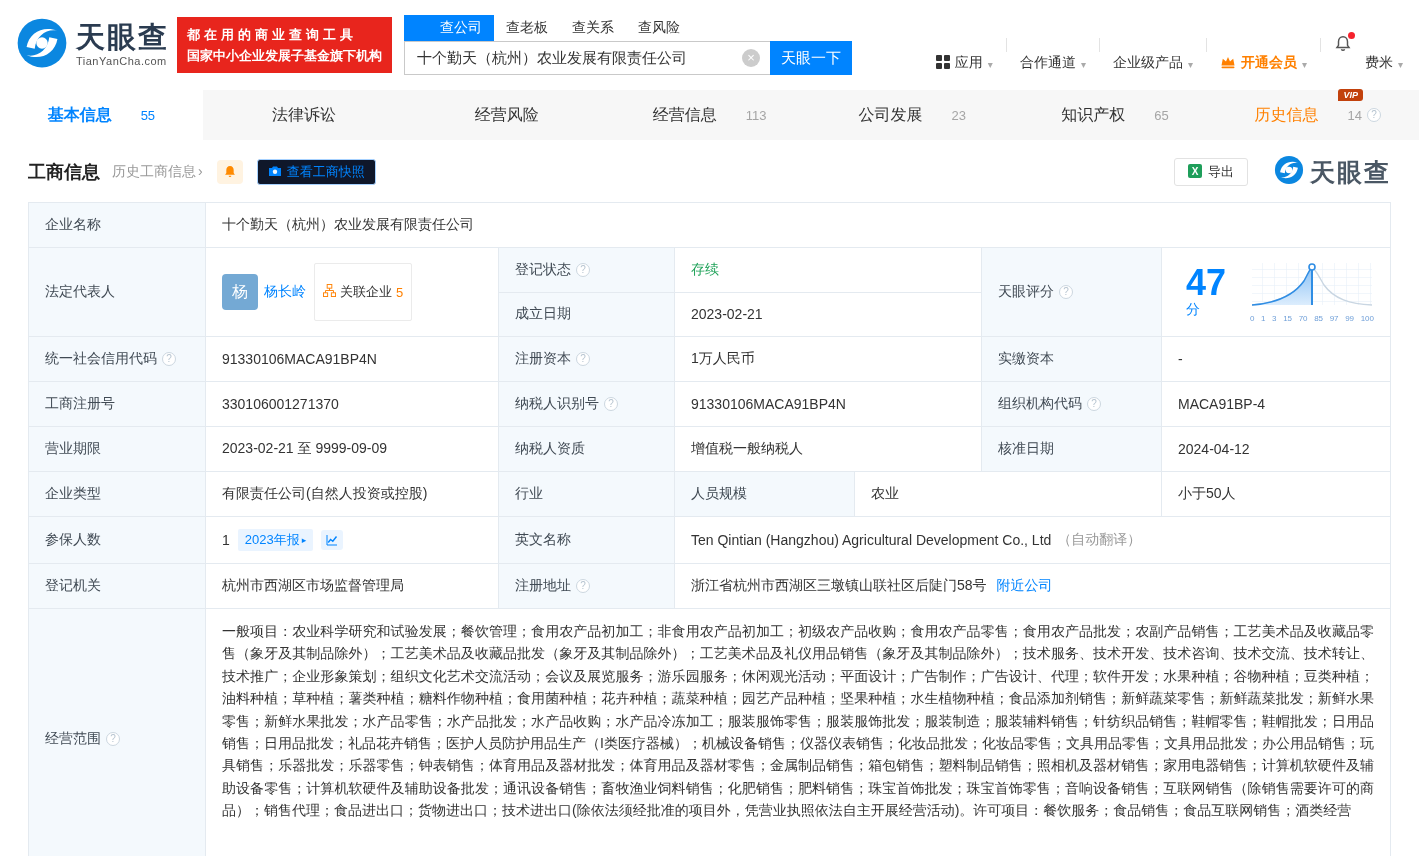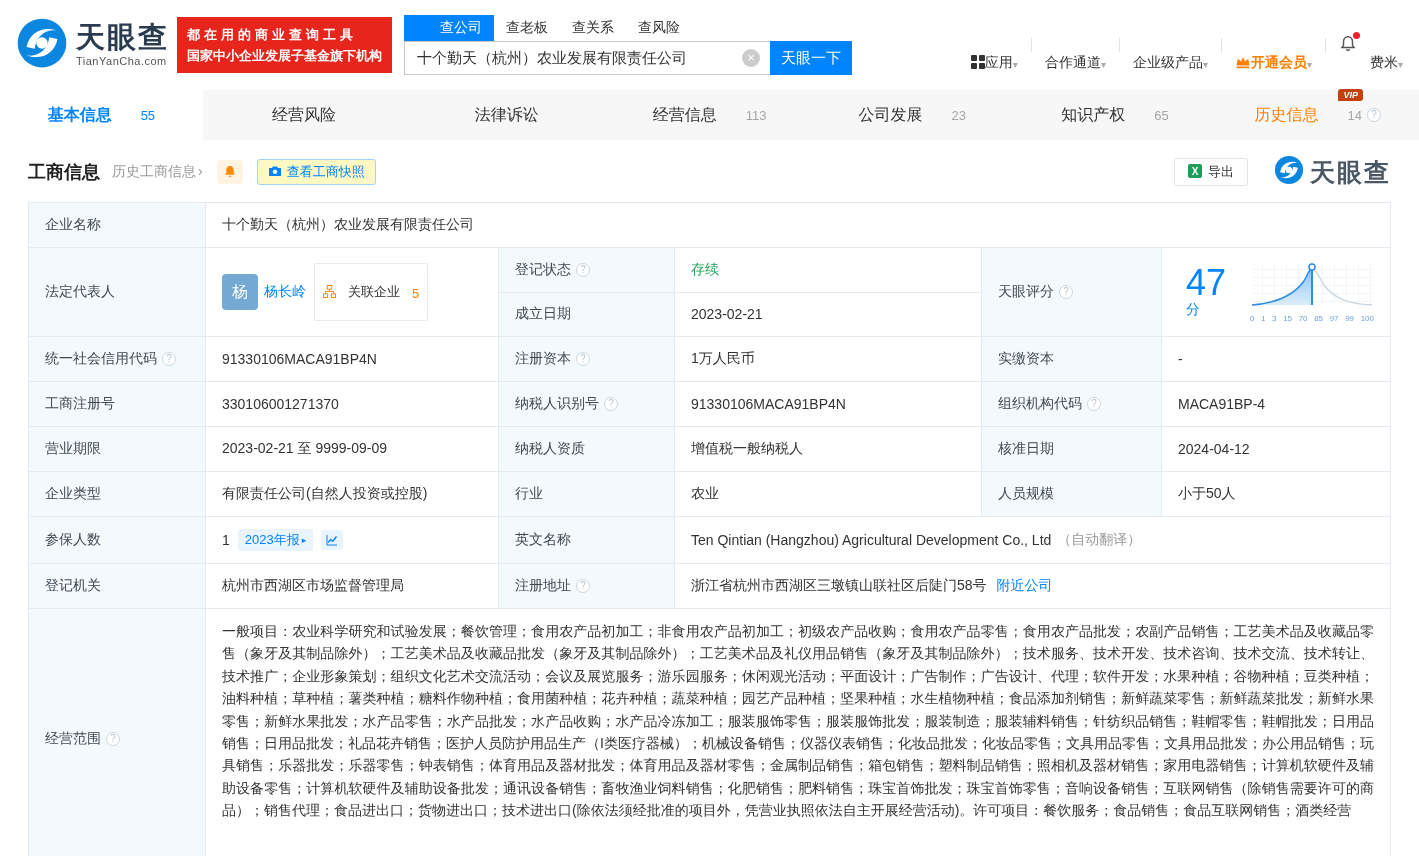"应用" .nav-item { gap: none -> 5px }
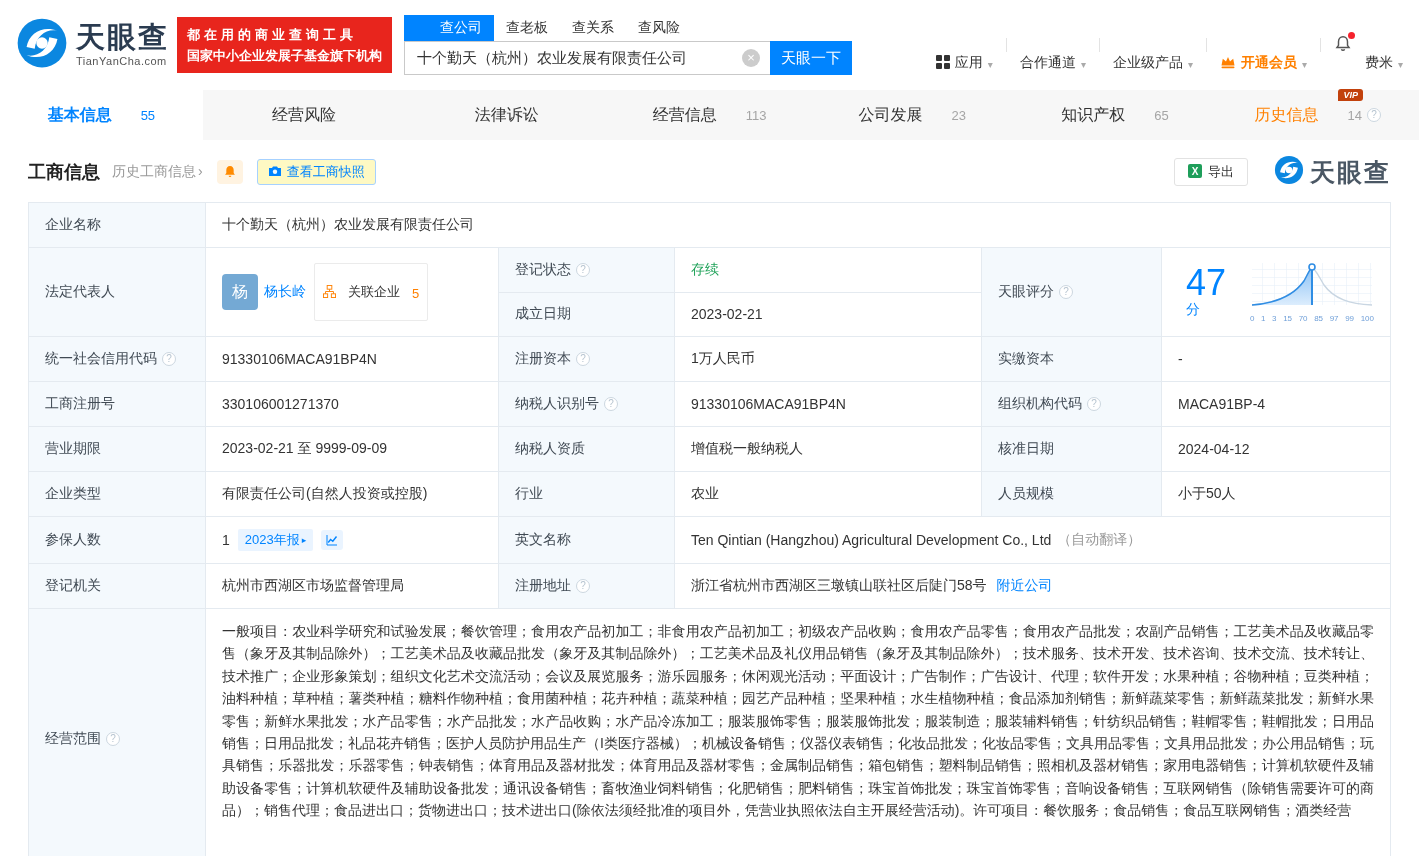"经营风险" div.tab { order: before "法律诉讼" -> after "法律诉讼" }
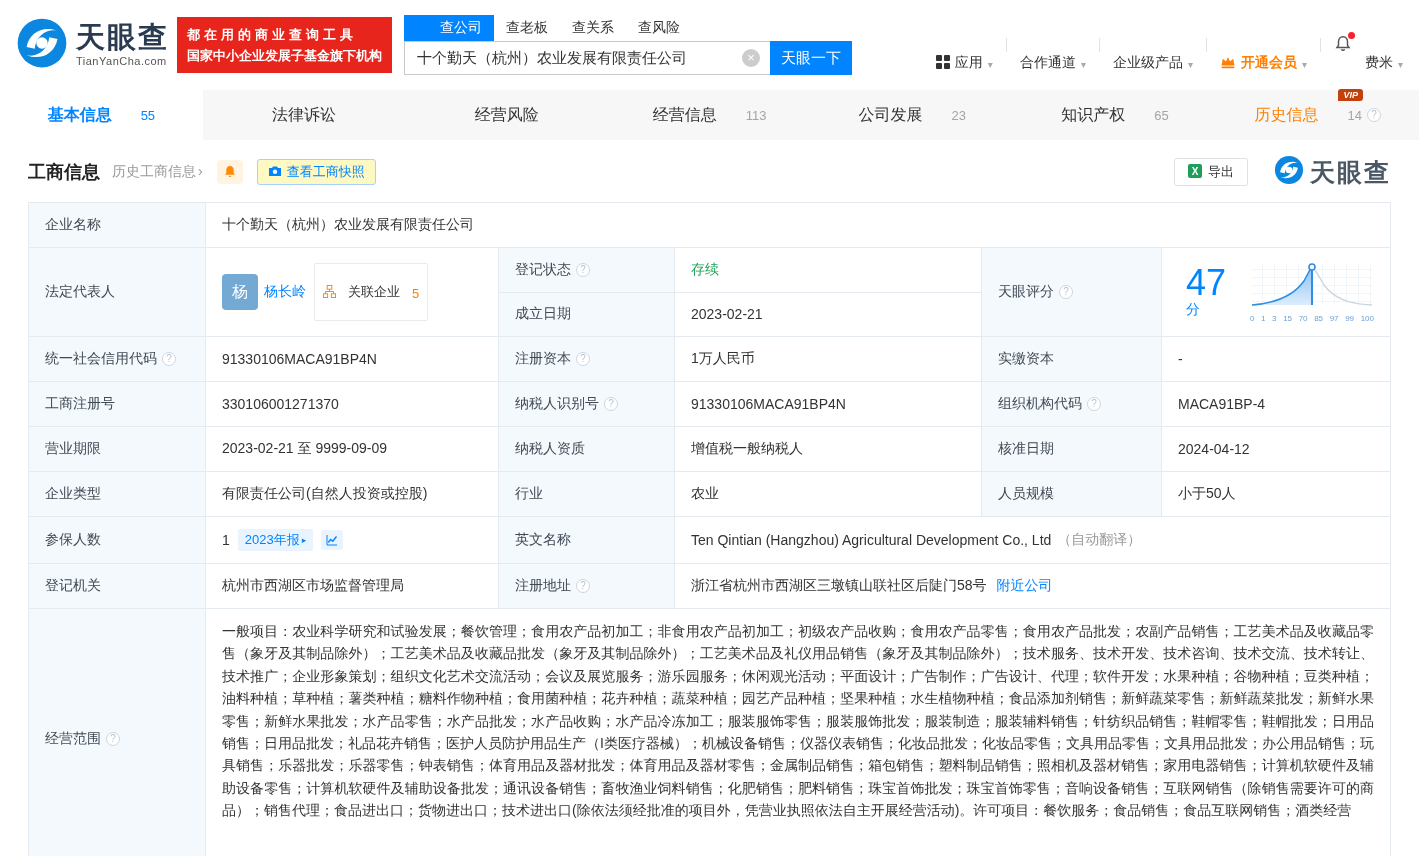"查看工商快照" .snap-btn { background: #fef9c3 -> #0f172a }
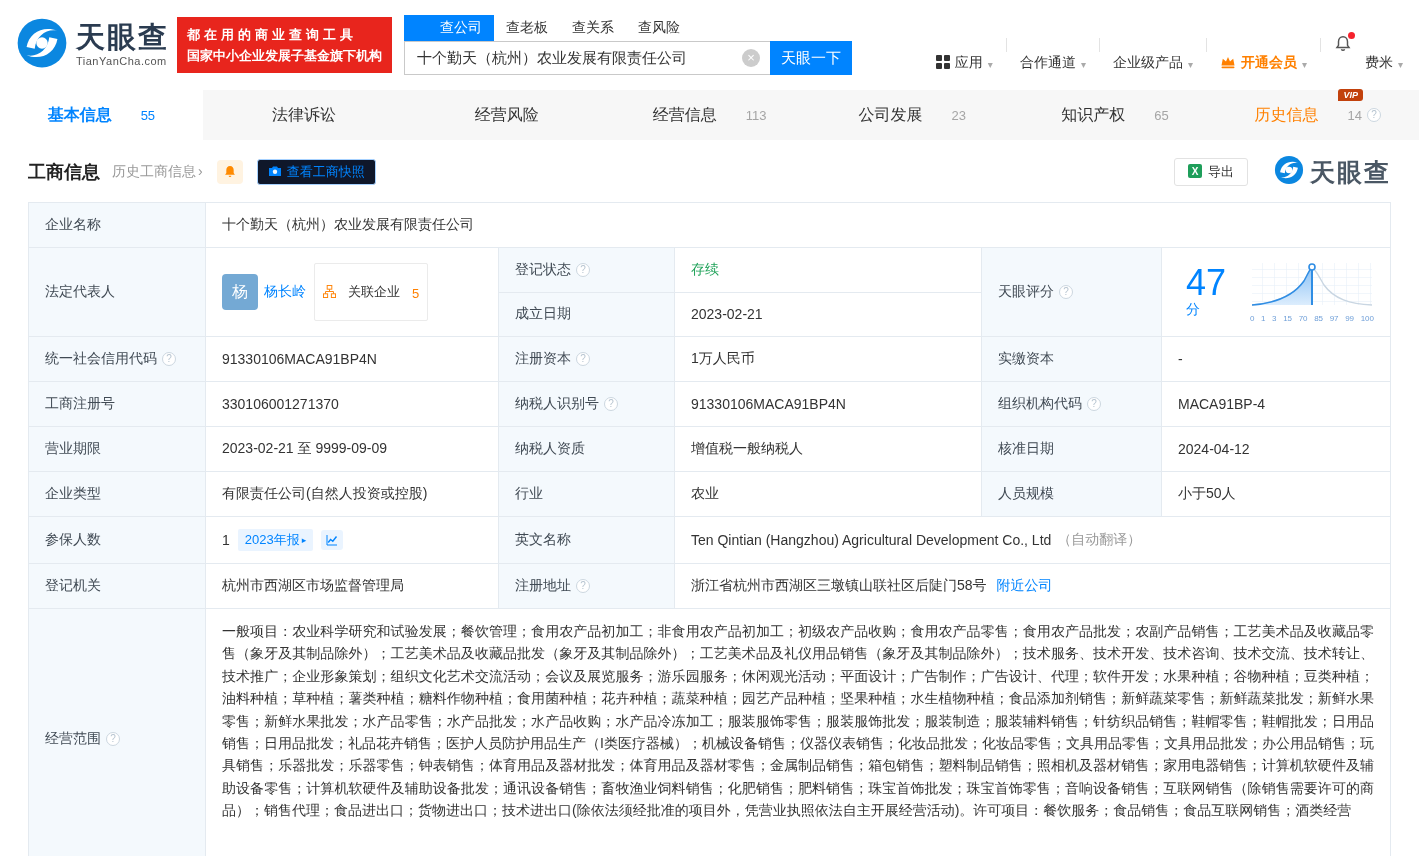"关联企业" .badge-rel { align-items: flex-end -> center; gap: 12px -> 4px }
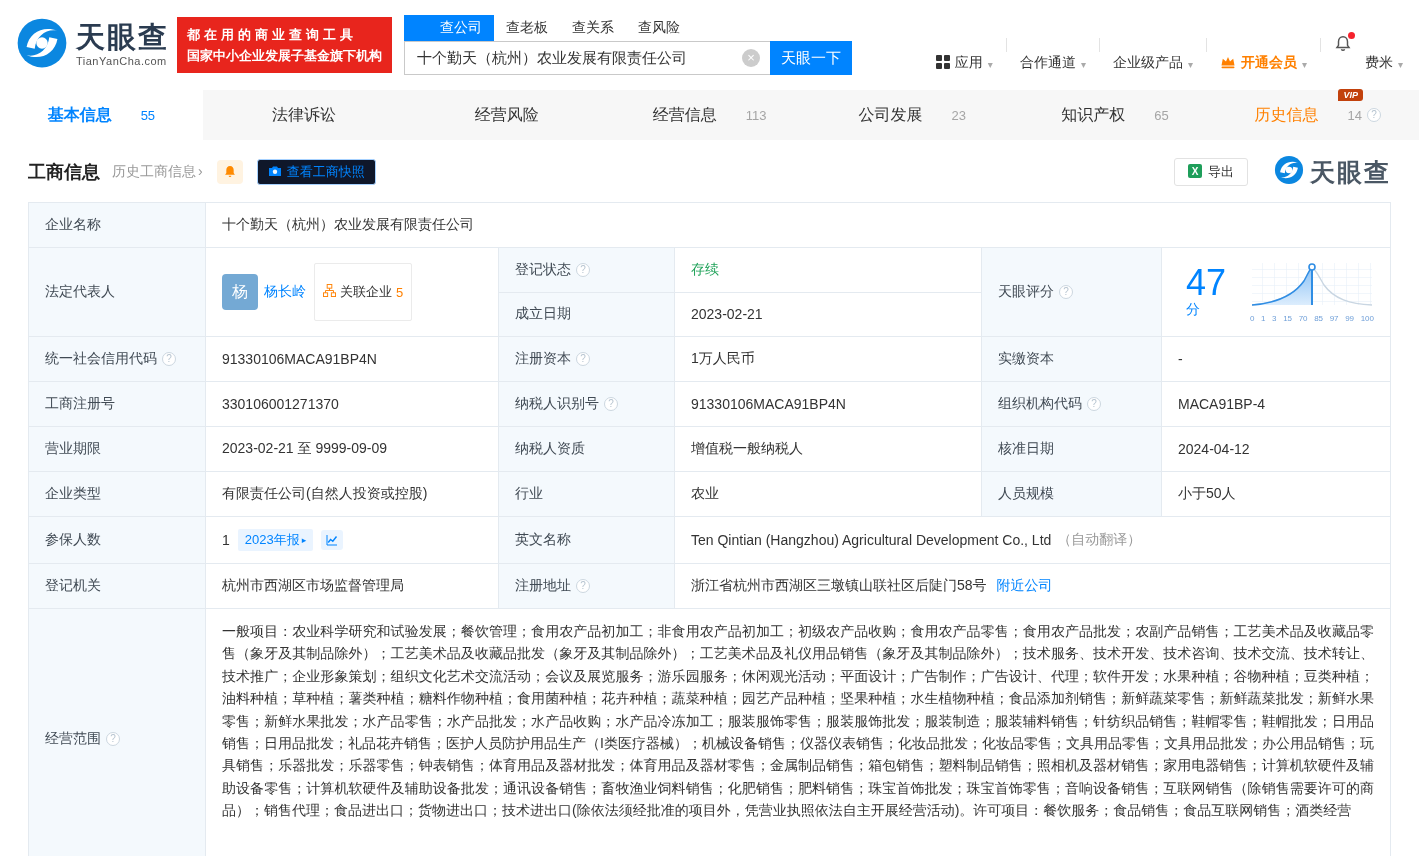"47" .score-num { font-weight: normal -> bold }
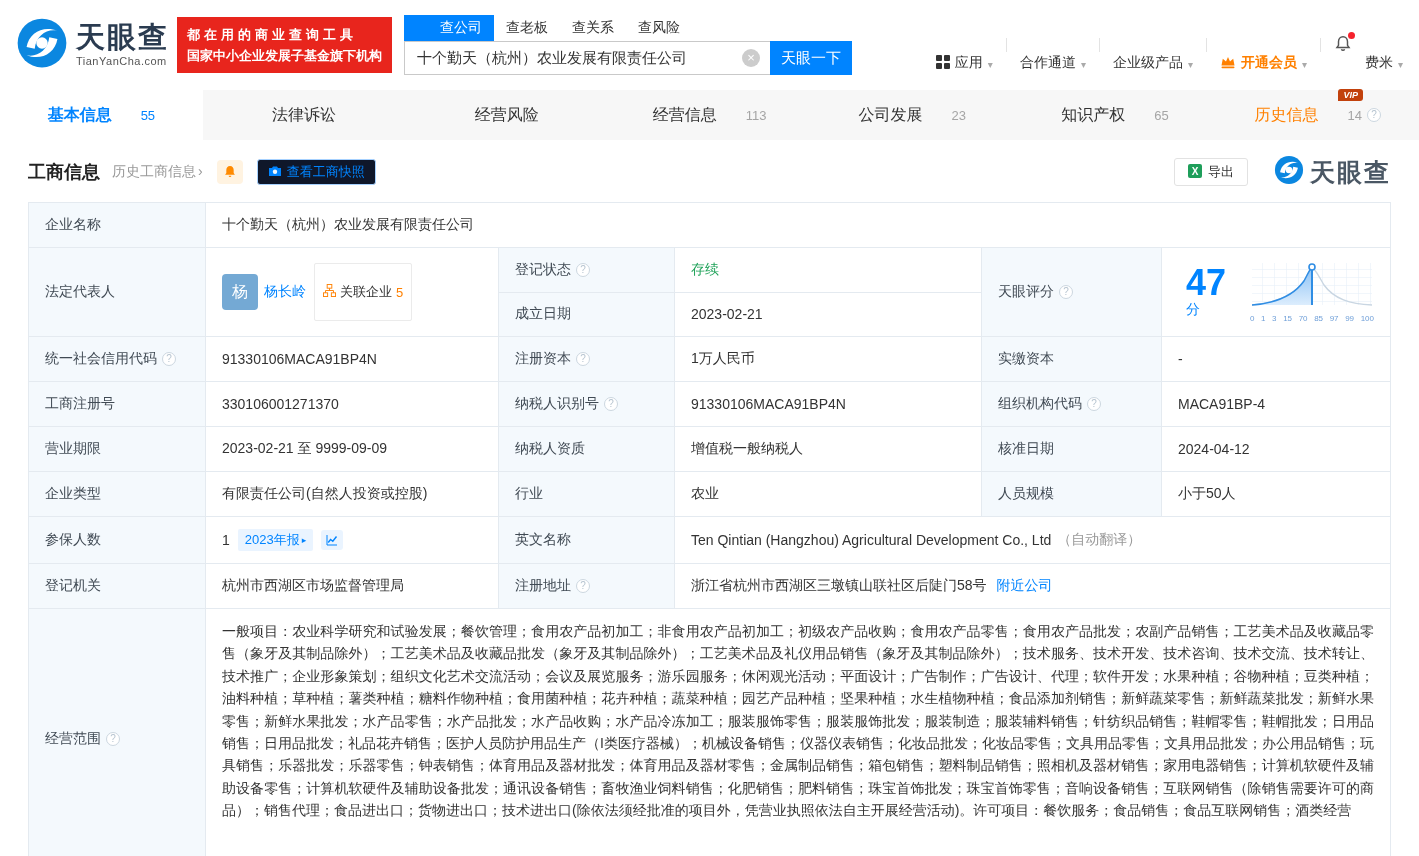"农业" div.cell { order: before "人员规模" -> after "人员规模" }
